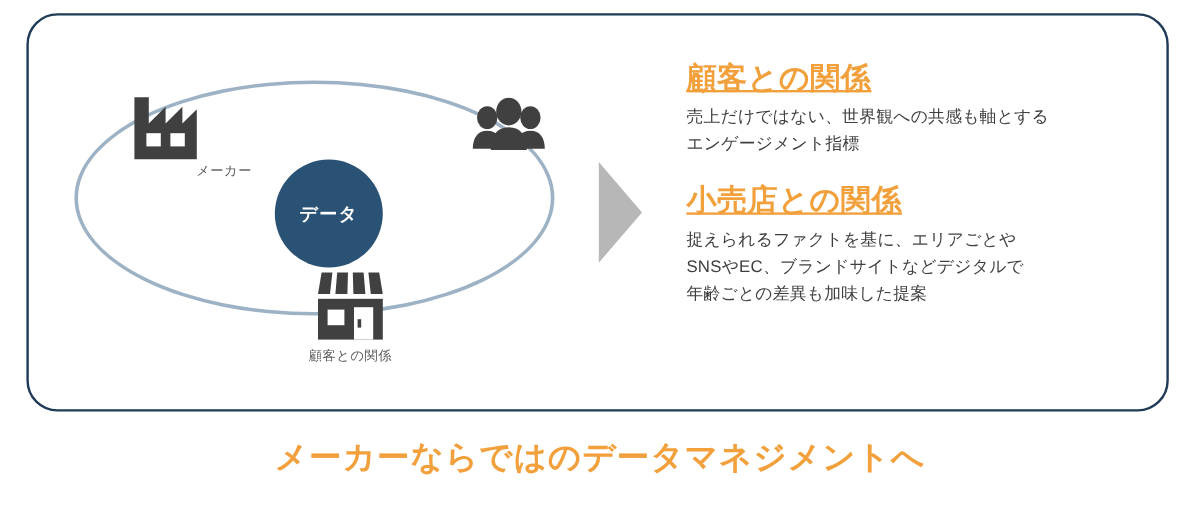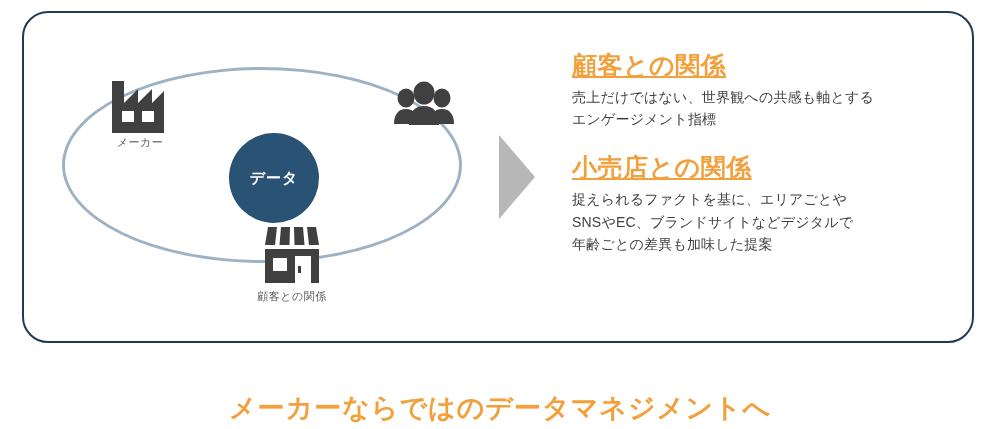"メーカー" #node-maker { text-align: none -> right }
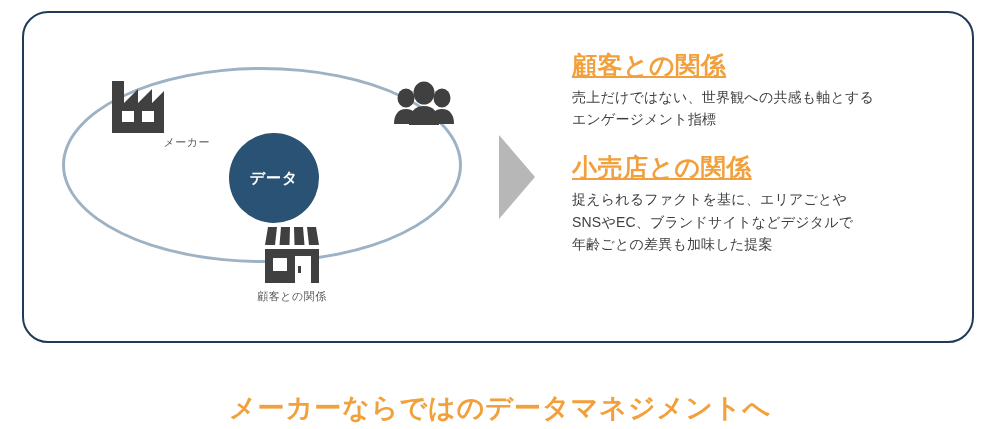"メーカーならではのデータマネジメントへ" #caption { top: 390px -> 363px }
